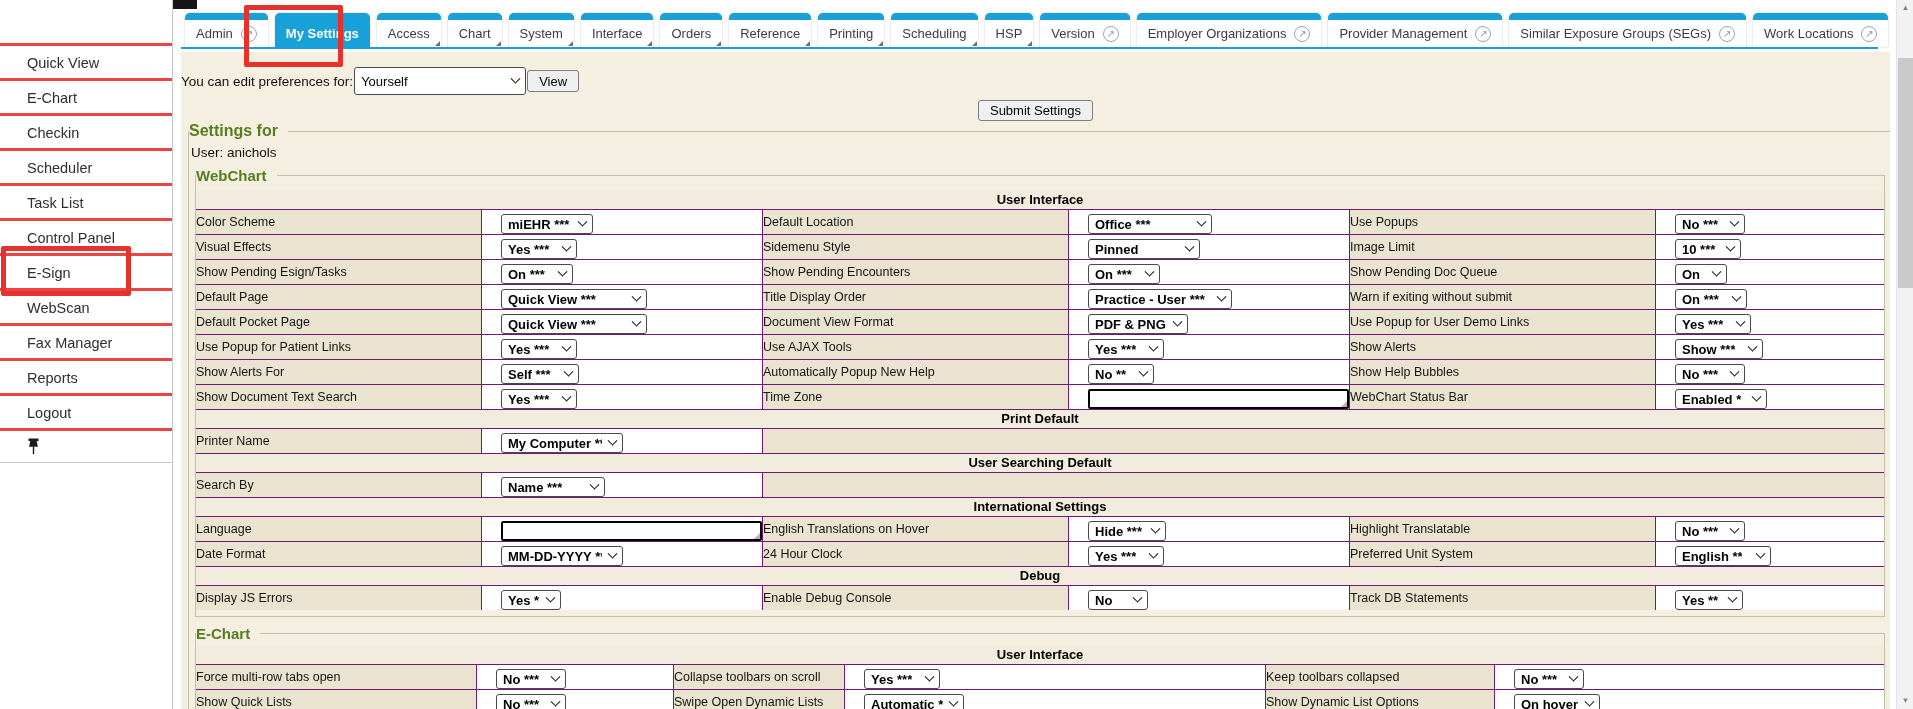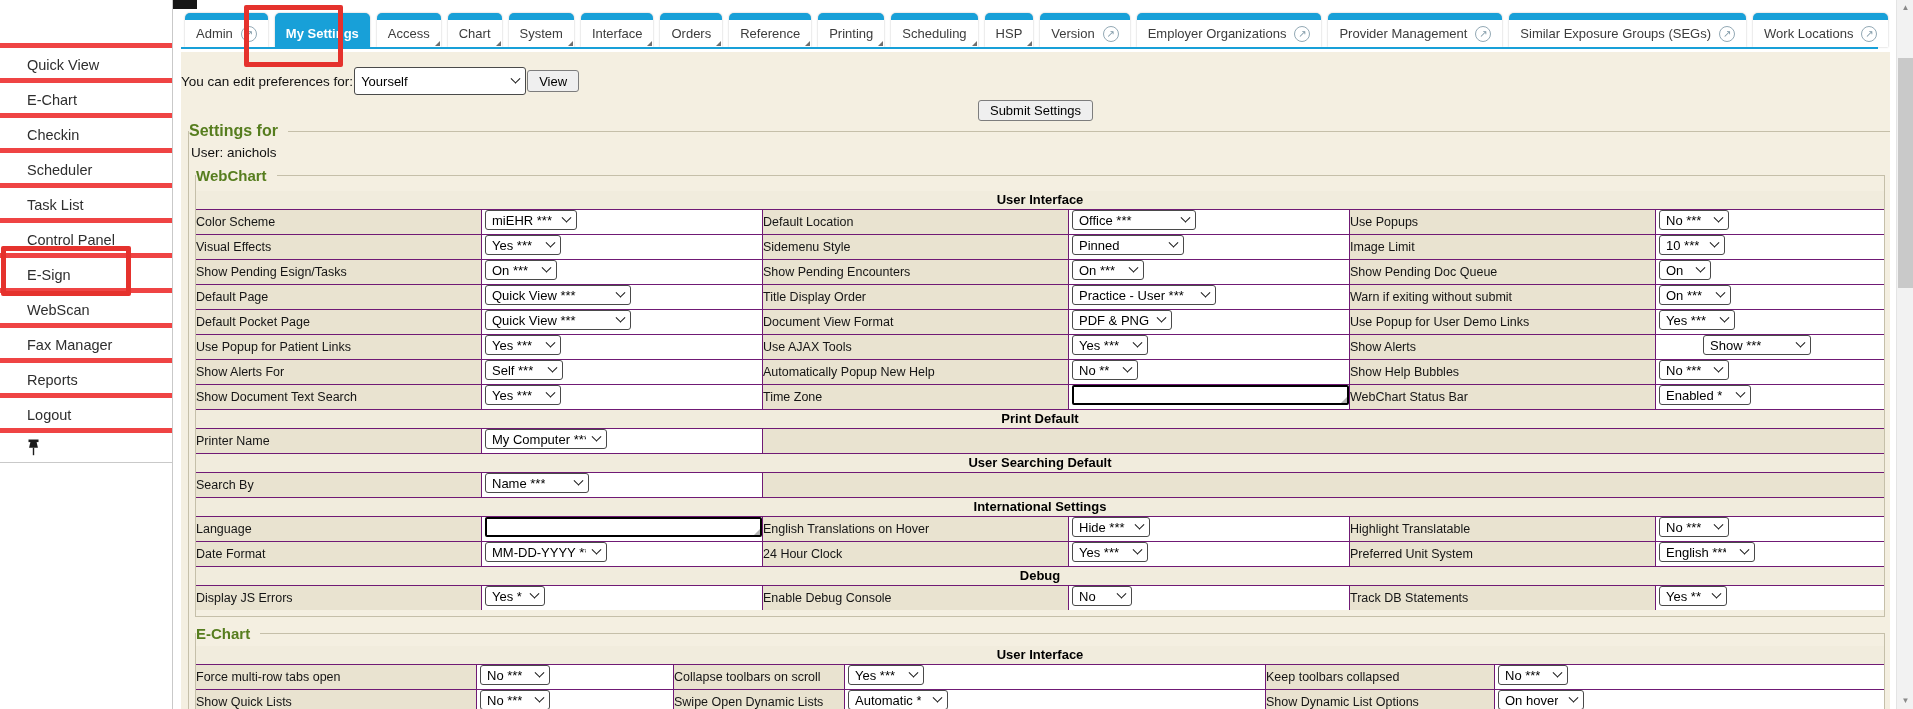"Quick View" .sb-item { border-top: 5px solid #ef4444 -> 3px solid #ef4444 }
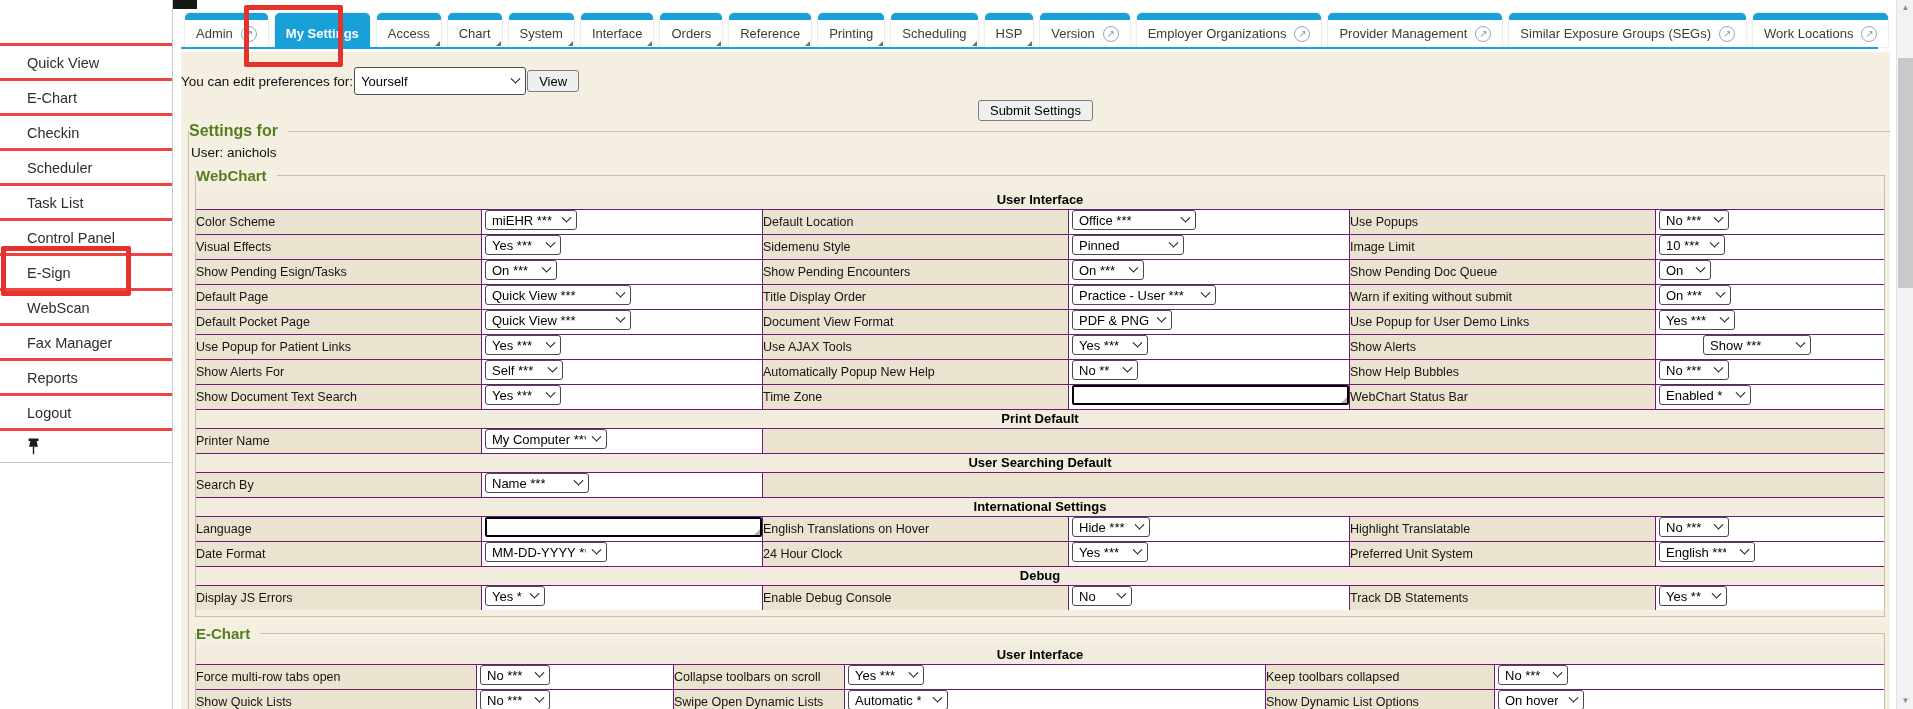"miEHR ***" .fcell { align-items: flex-start -> flex-end; font-weight: none -> bold; padding-left: 3px -> 19px }
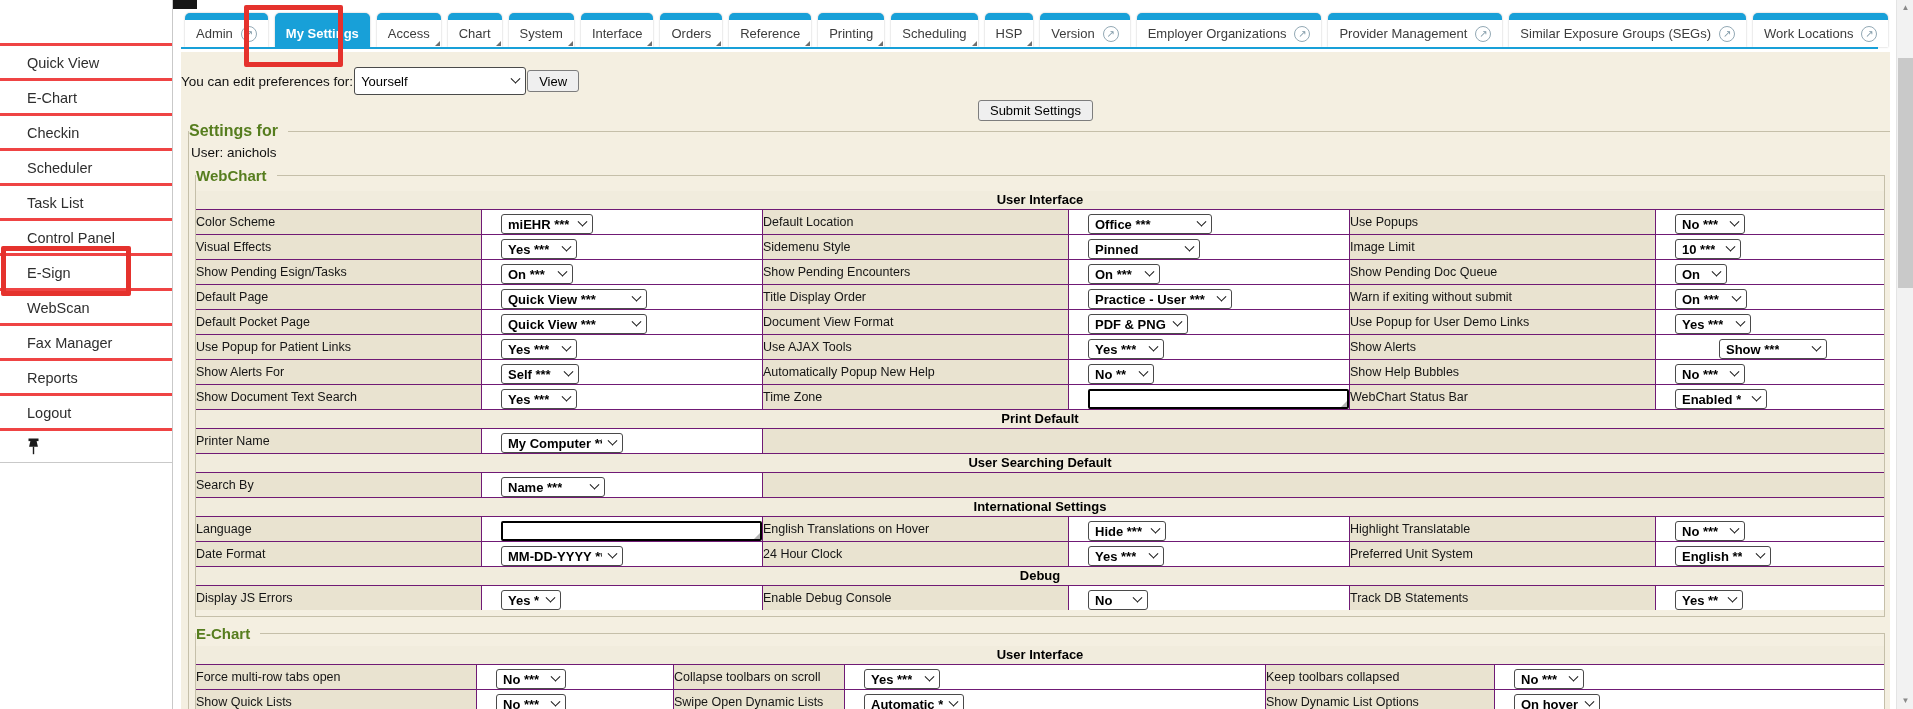"Show ***" span.sel { margin-left: 44px -> none; width: 108px -> 88px }
